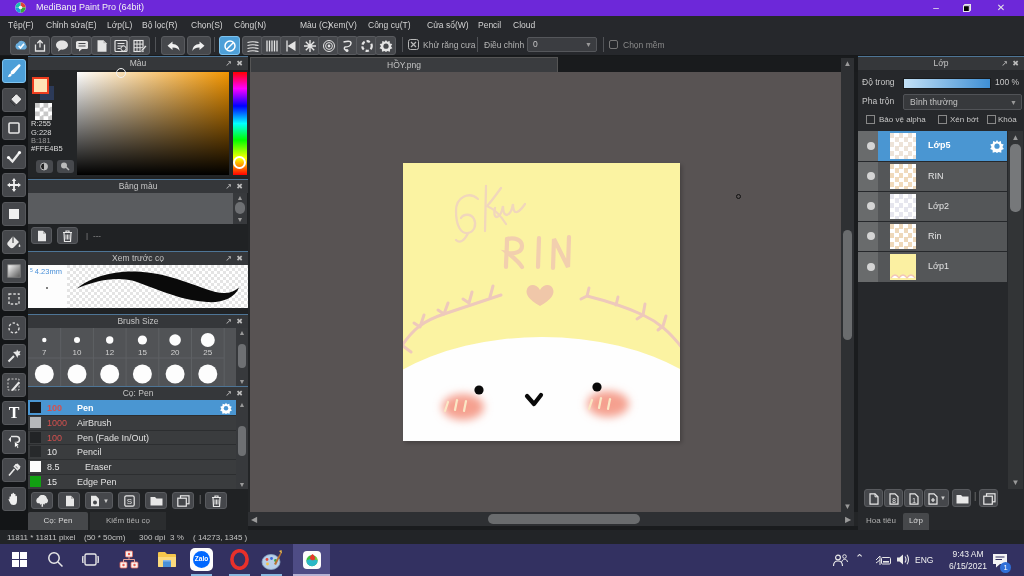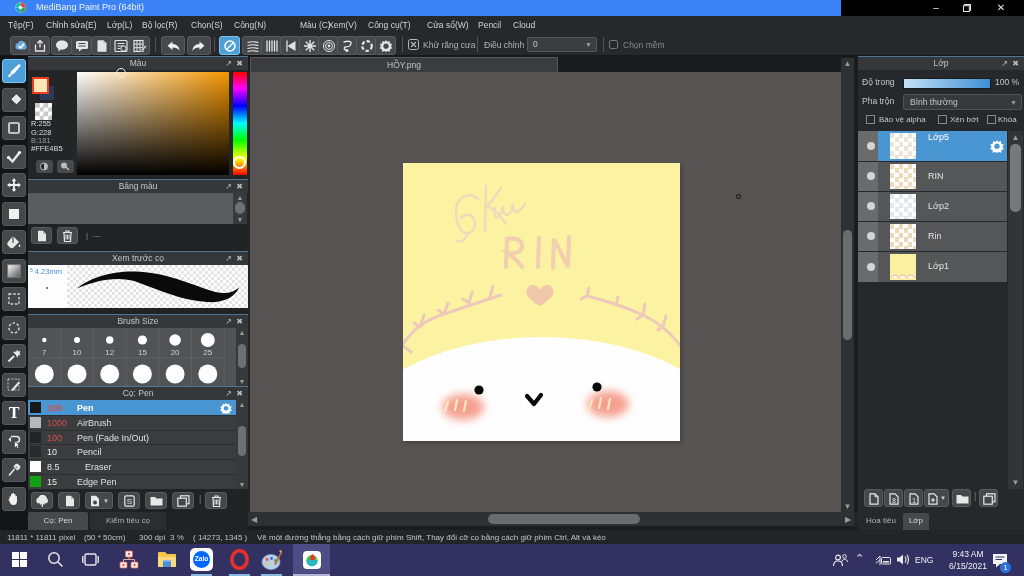"MediBang Paint Pro (64bit)" #titlebar { background: #3b82f6 -> #6d28d9; width: 841px -> 1024px }
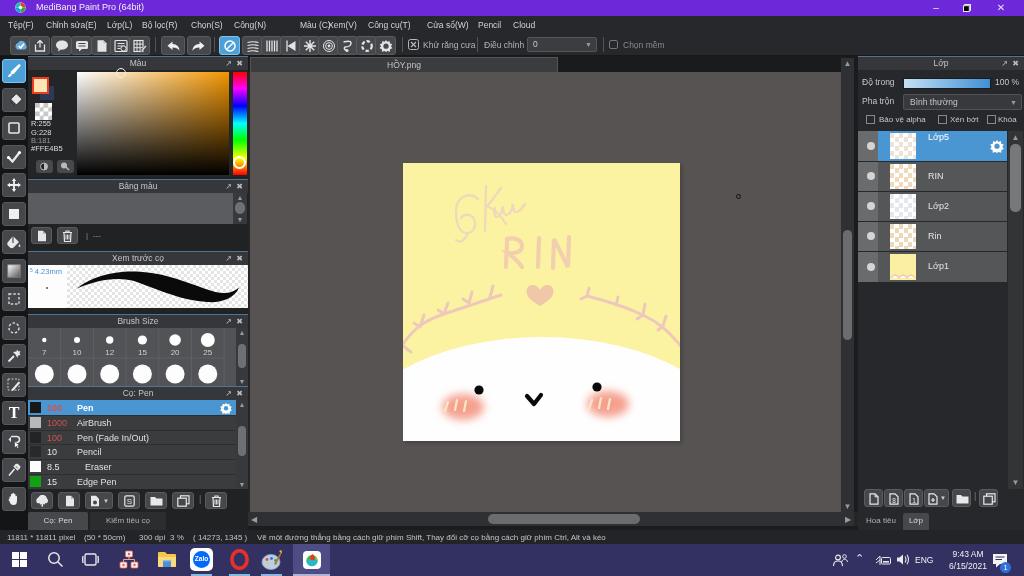"Lớp5" div.abs { font-weight: normal -> bold; top: 132px -> 140px }
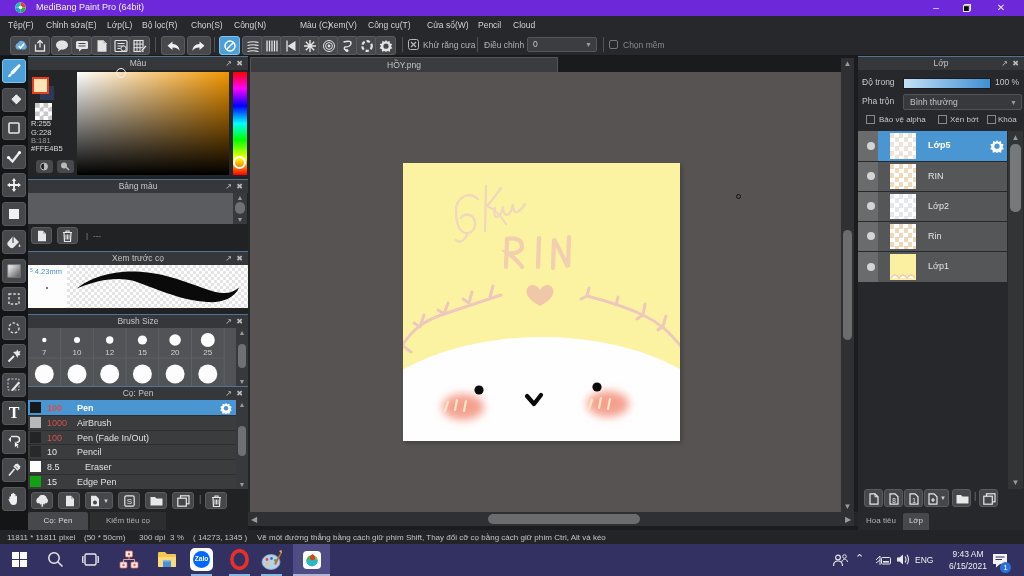"Vẽ một đường thẳng bằng" span { html: <span>Vẽ một đường thẳng bằng cách giữ phím Shift, Thay đổi cỡ cọ bằng cách giữ phím Ctrl, Alt và kéo</span> -> none }
